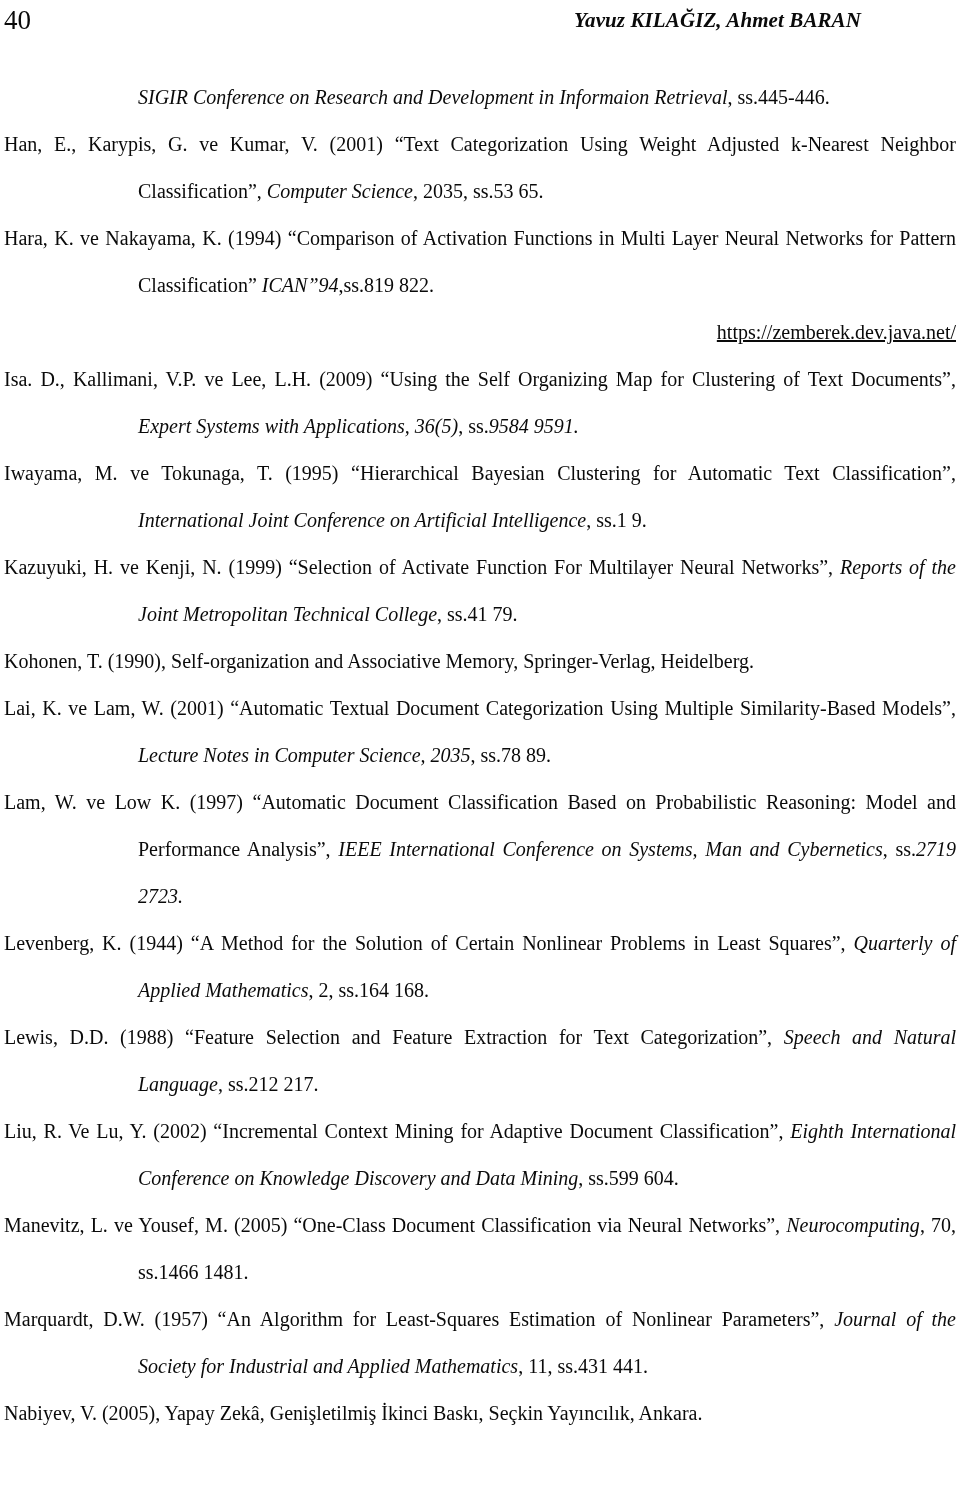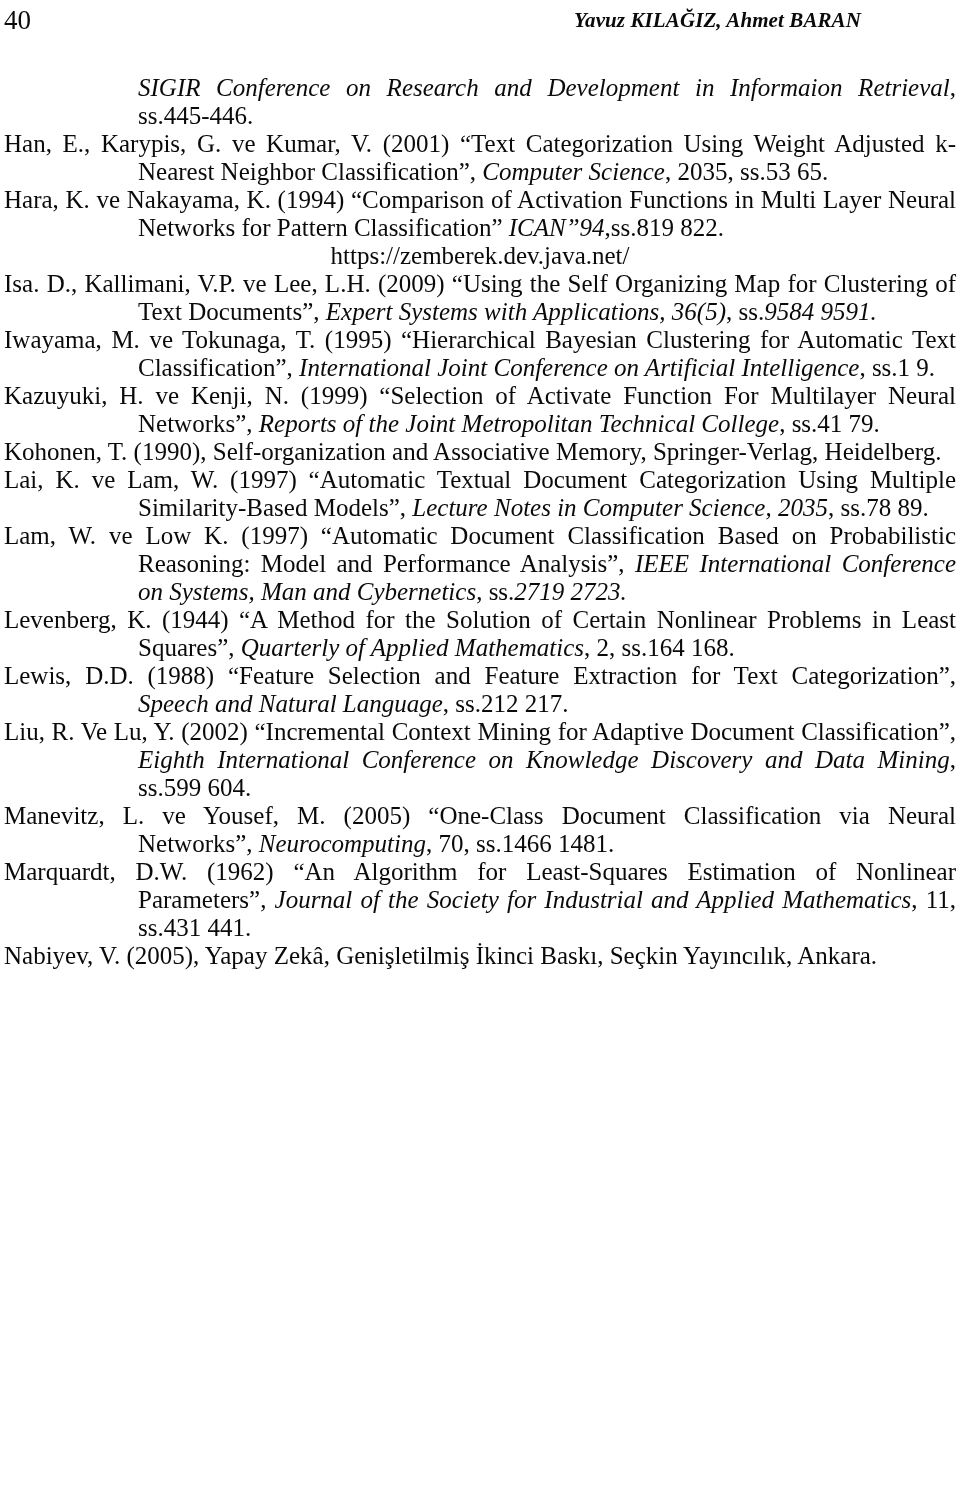"SIGIR Conference on Research and" .ref { font-size: 25px -> 20px; line-height: 28px -> 47px }
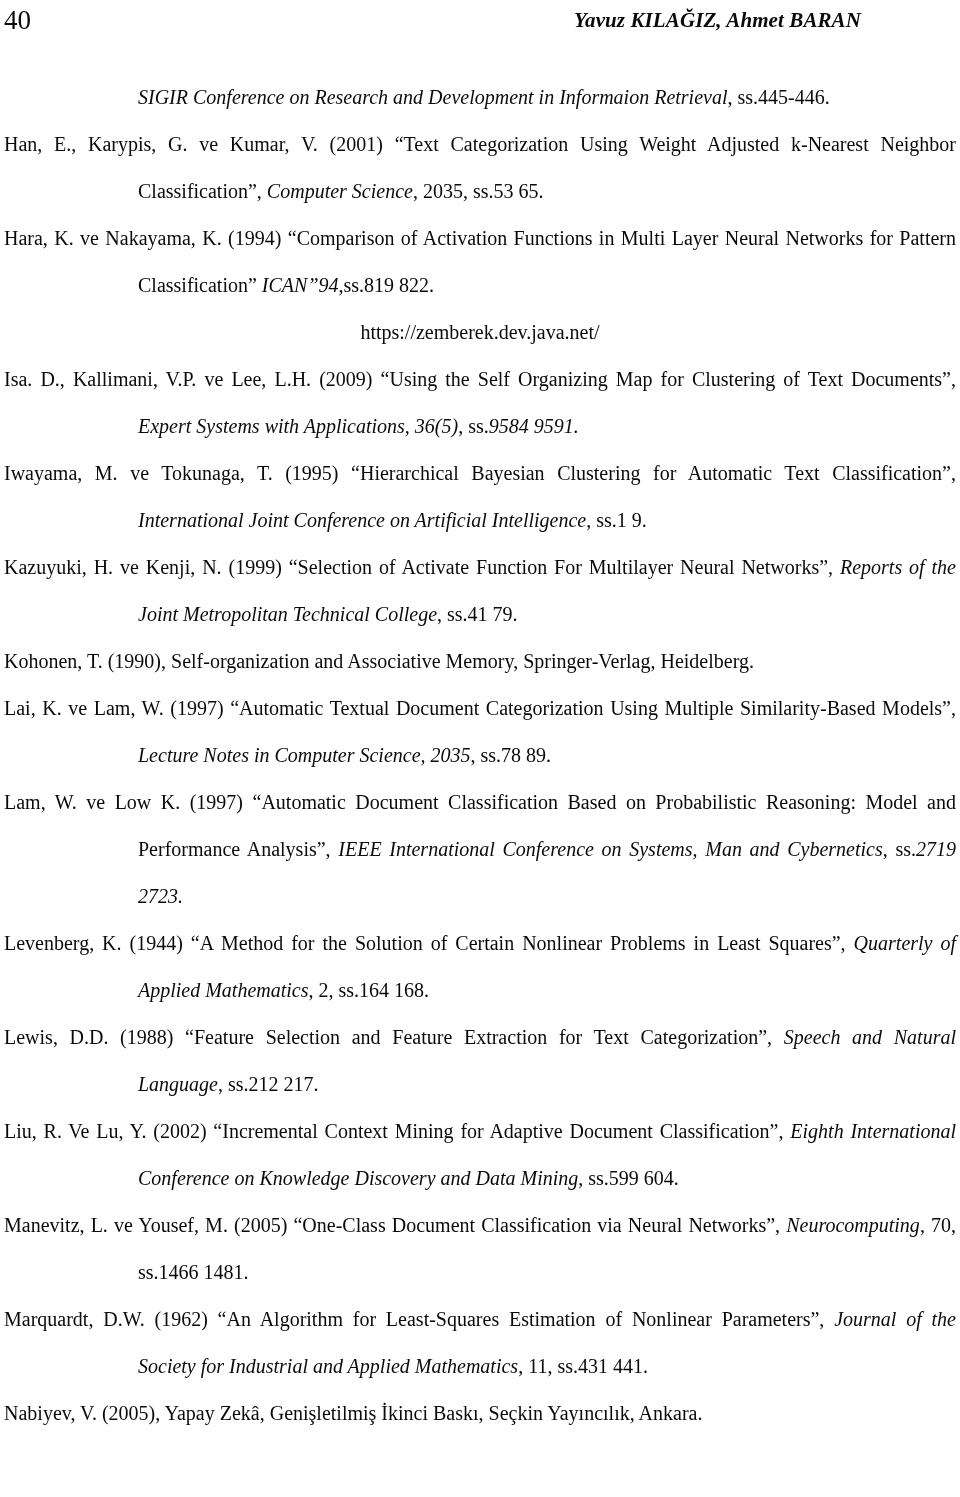"https://zemberek.dev.java.net/" .ref.plain { text-align: center -> right; text-decoration: none -> underline }
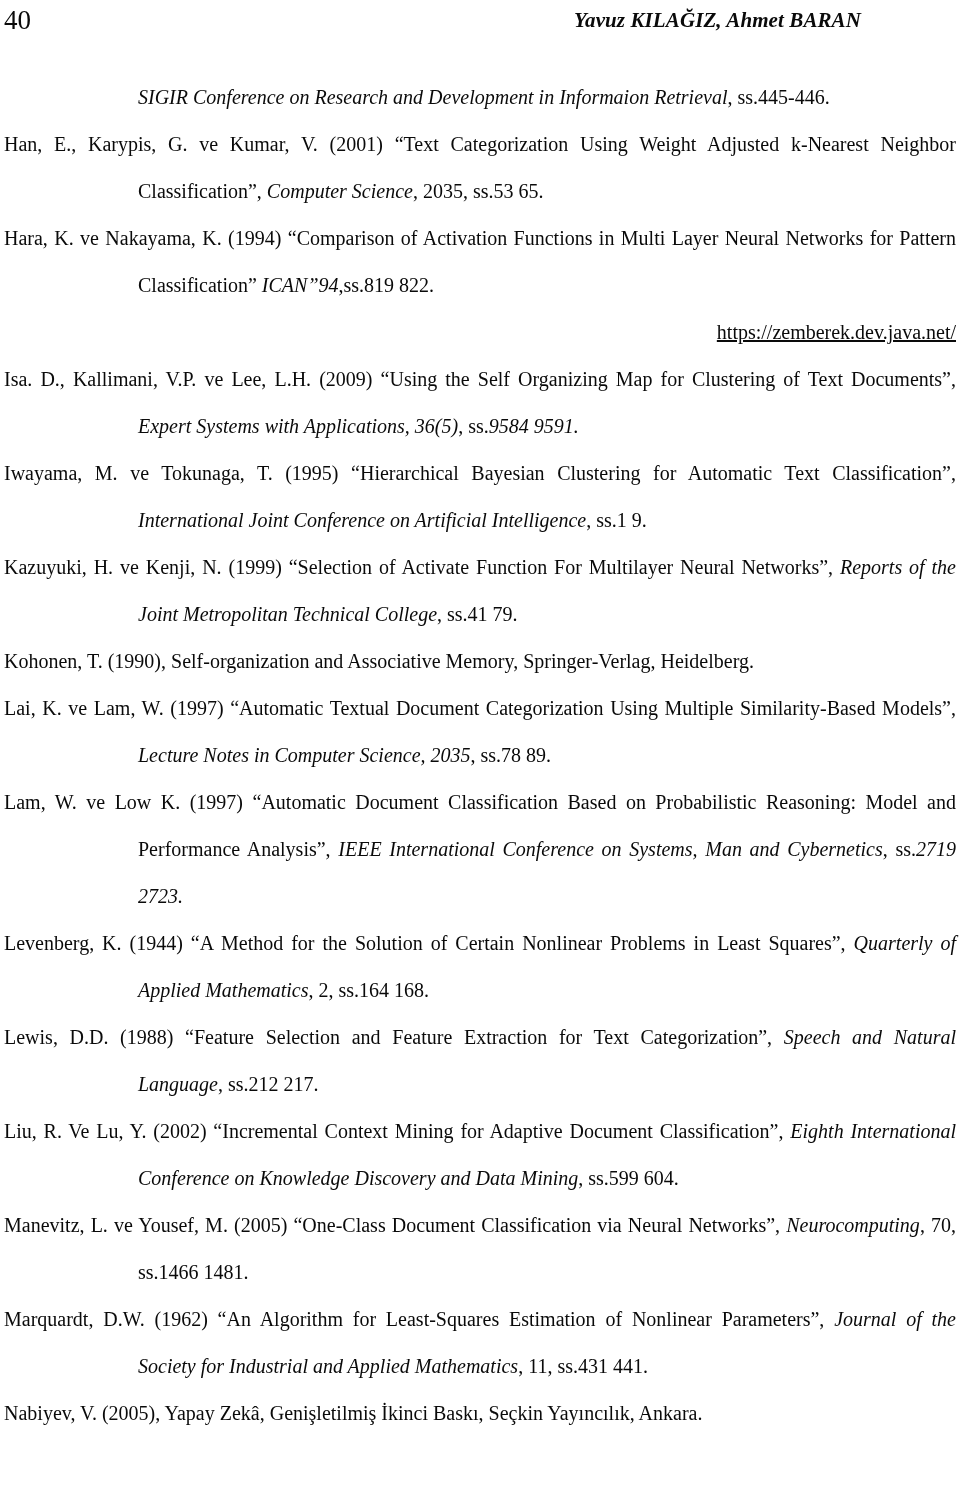"Lai, K. ve Lam, W." span { text: 1997 -> 2001 }
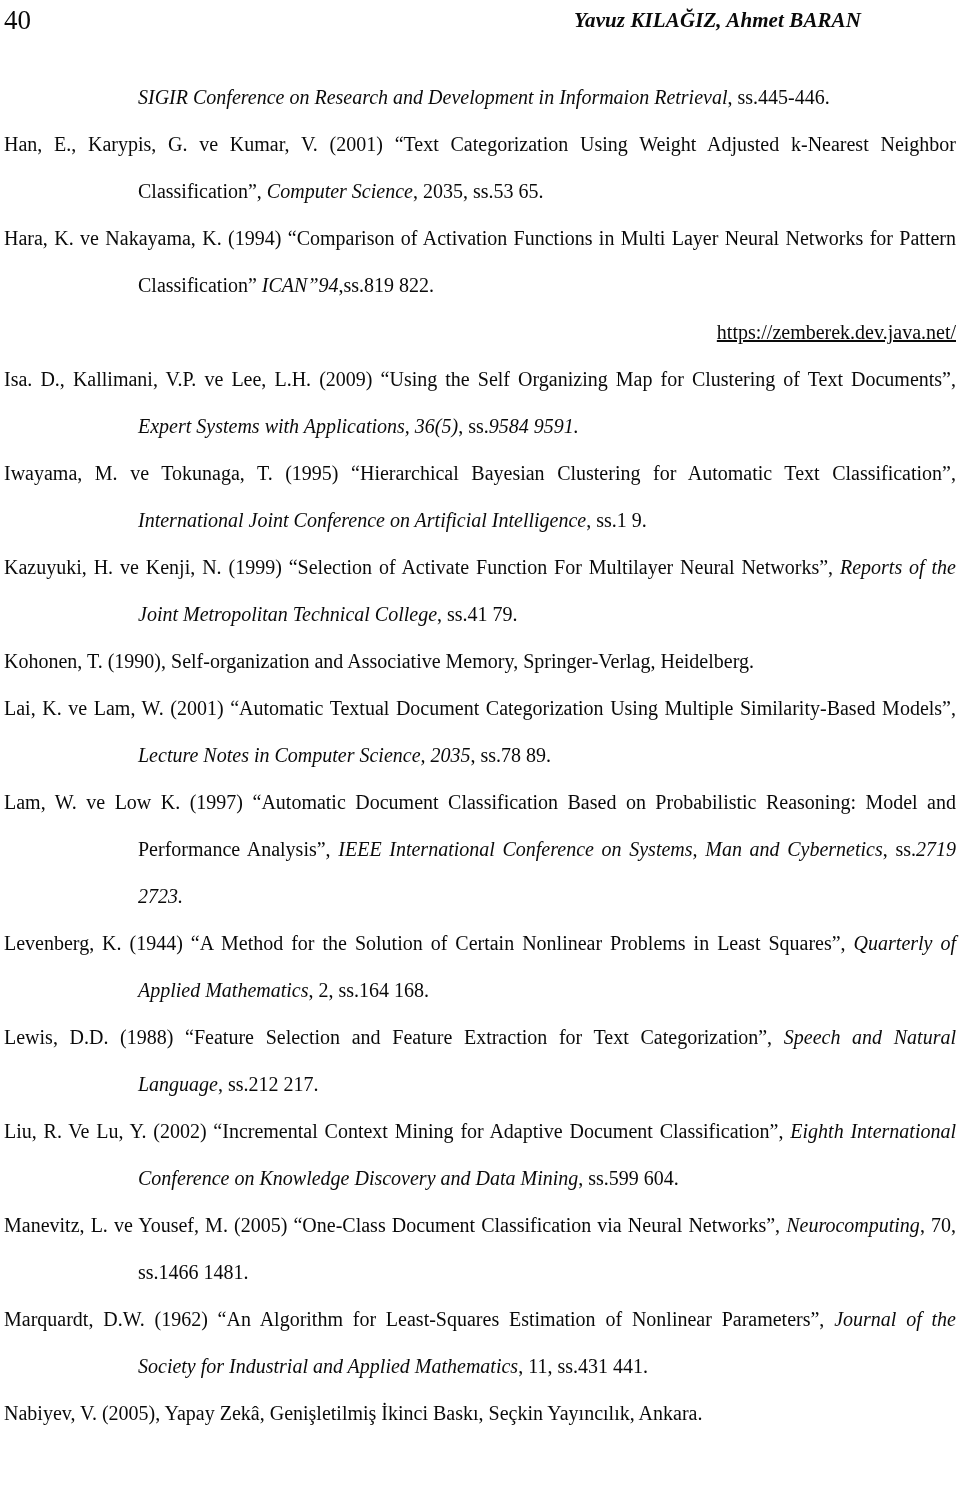"Marquardt, D.W. (1962) “An Algorithm" span { text: 1962 -> 1957 }
